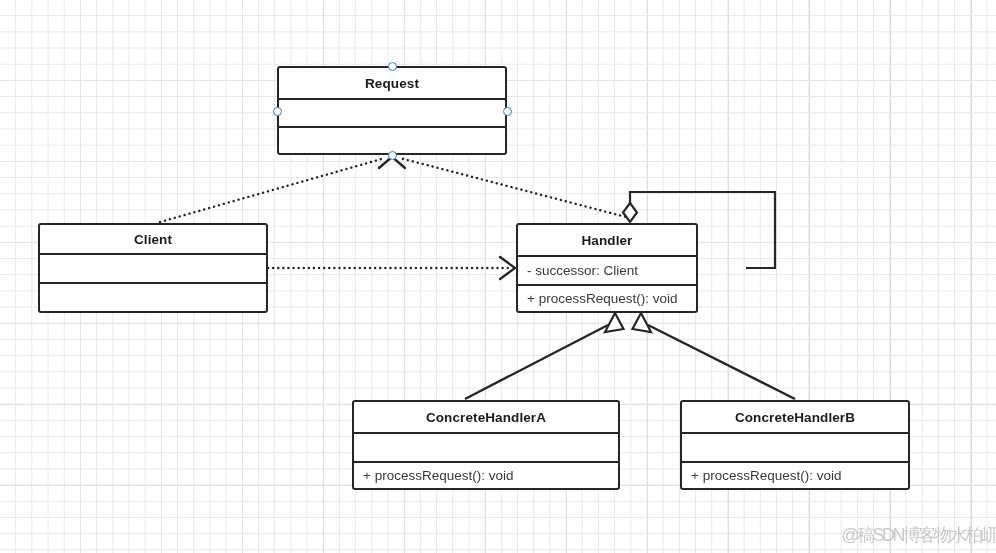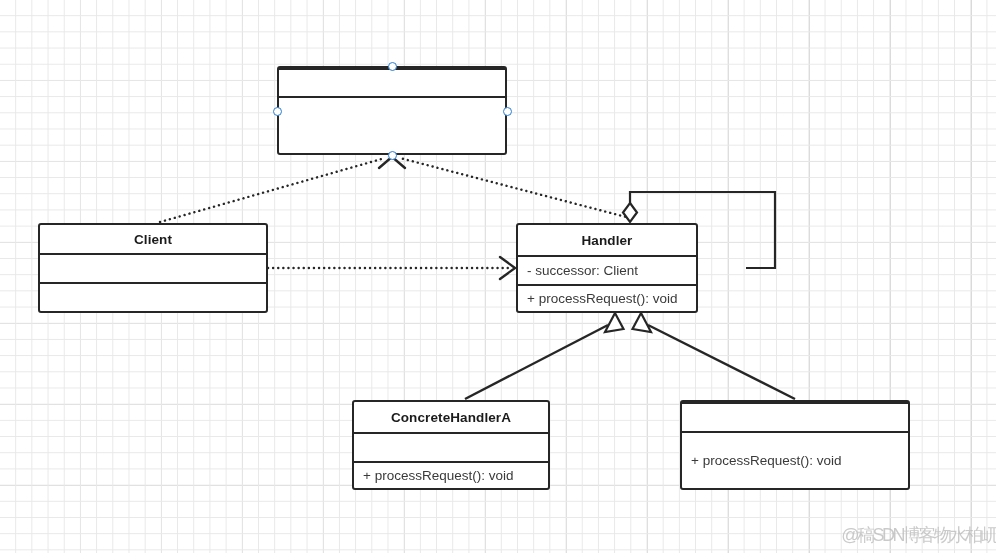"Request" div.compartment { html: none -> <div>Request</div> }
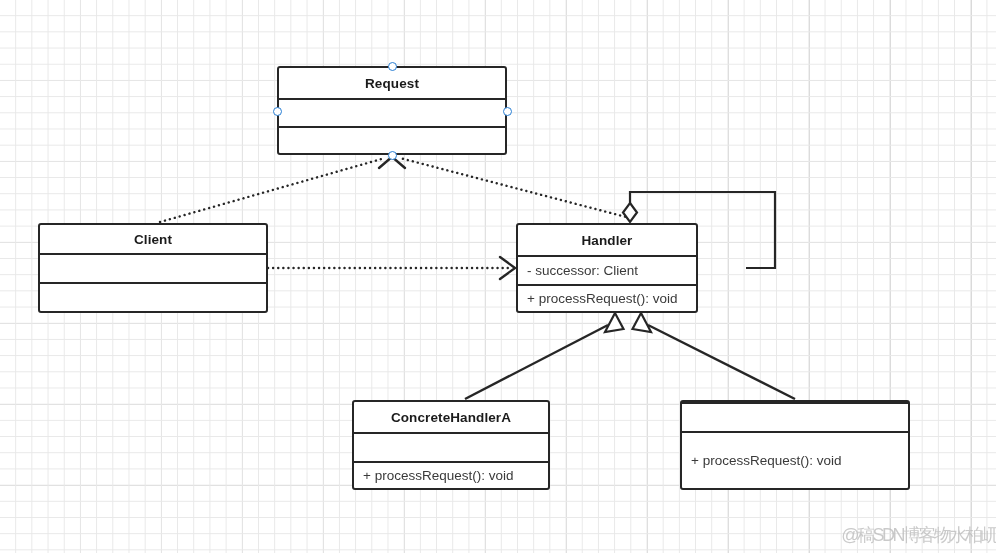"ConcreteHandlerA" div.uml-class { width: 198px -> 268px }
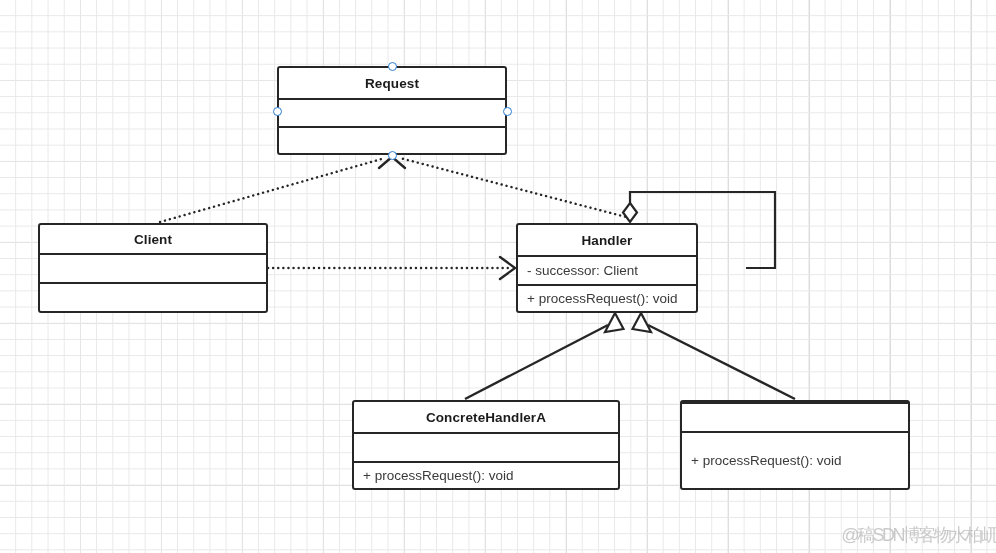"ConcreteHandlerB" div.compartment { html: none -> <div>ConcreteHandlerB</div> }
